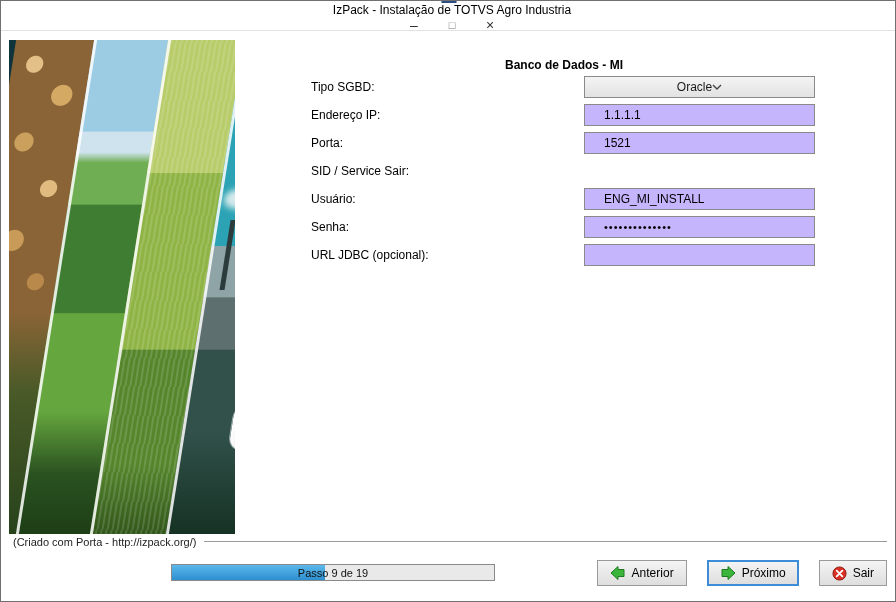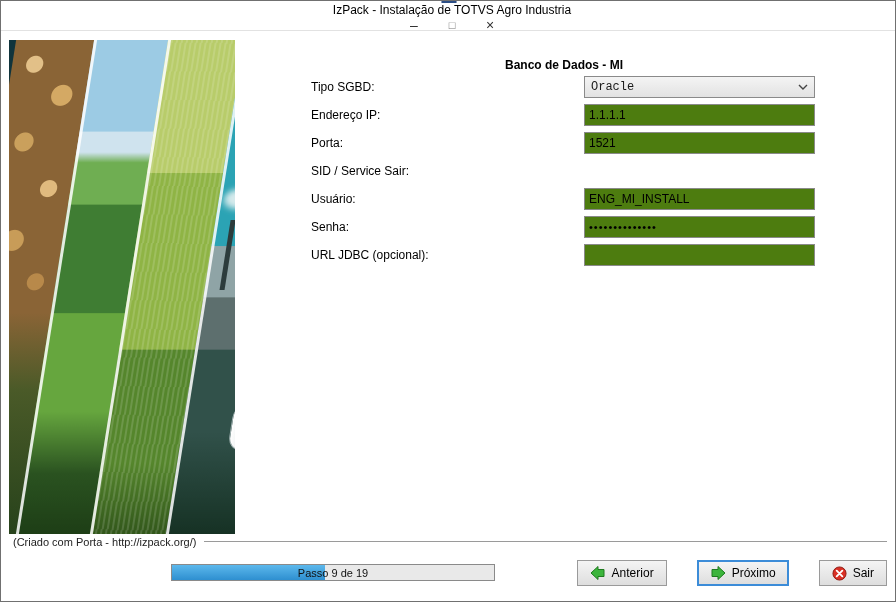"Oracle" .combo { font-family: Liberation Mono, monospace -> none; justify-content: space-between -> center }
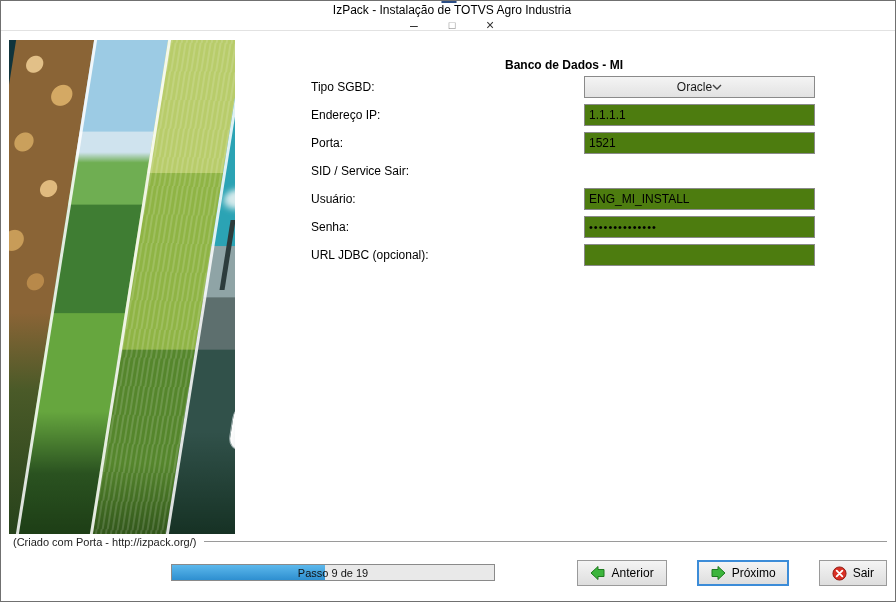"1.1.1.1" input.field { background: #4d7c0f -> #c4b5fd; padding: 0 4px -> 0 19px }
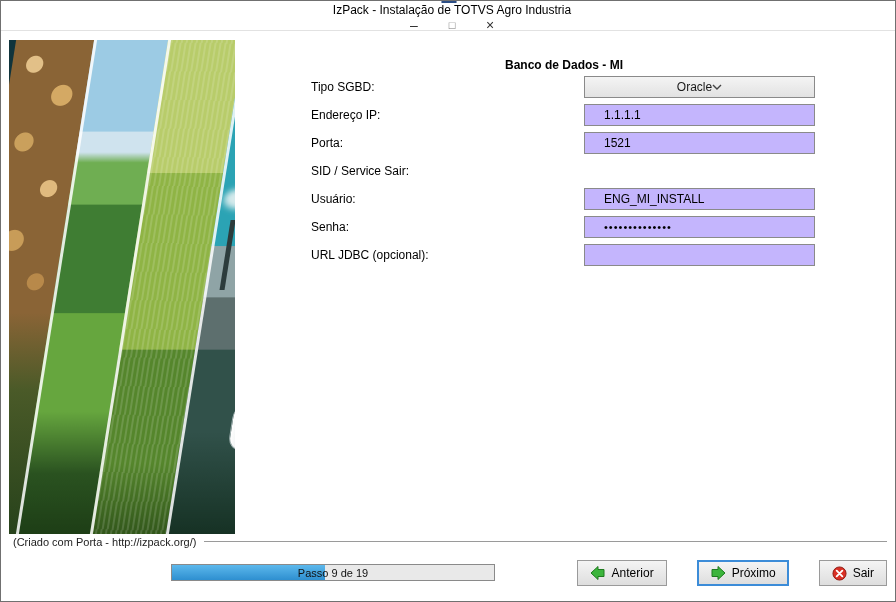"Anterior" .nav-buttons { gap: 30px -> 20px }
